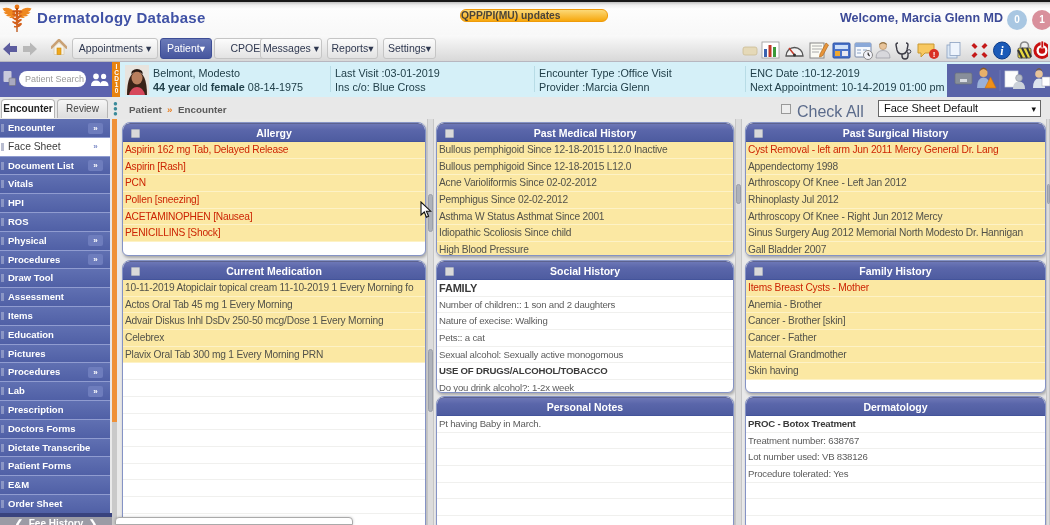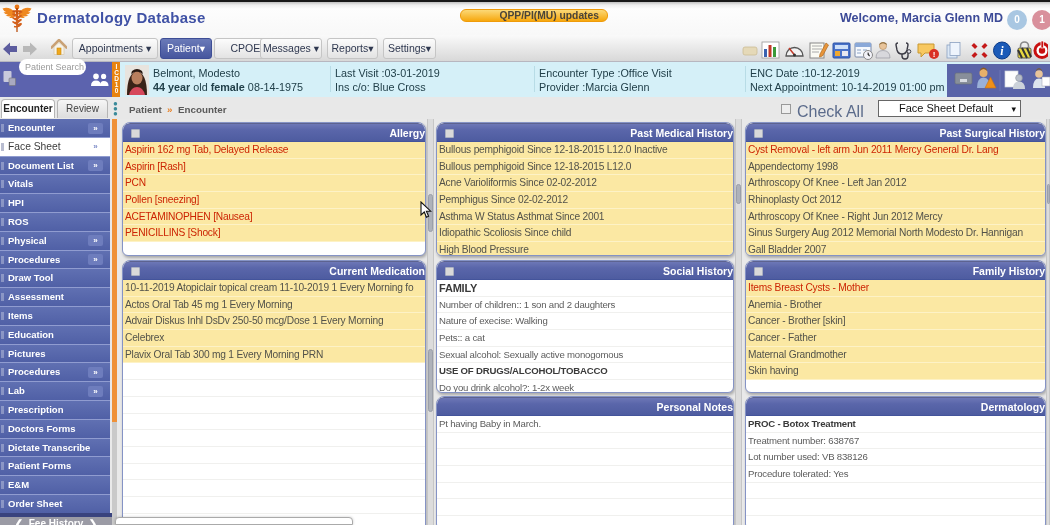"QPP/PI(MU) updates" #qpp { text-align: right -> none }
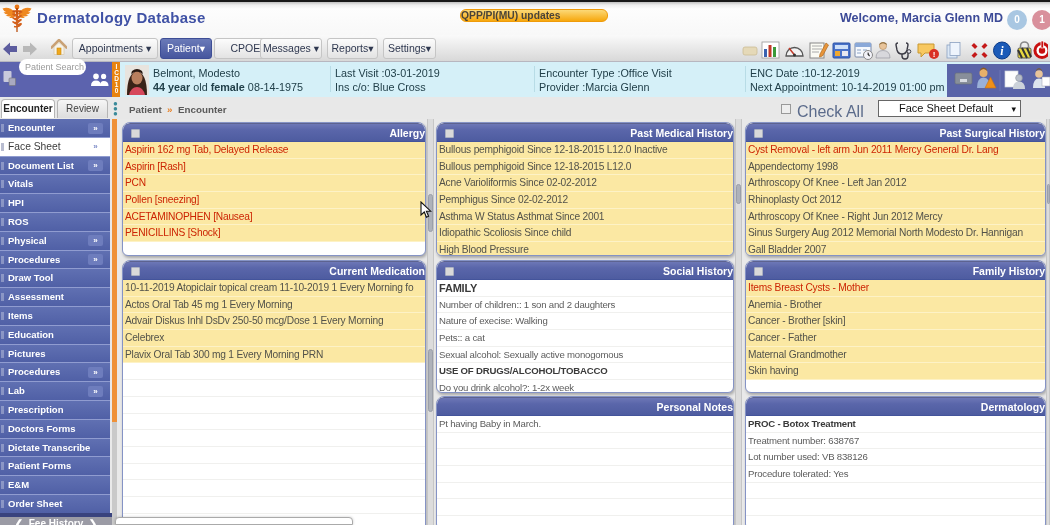"Patient Search" #psearch { top: 59px -> 71px }
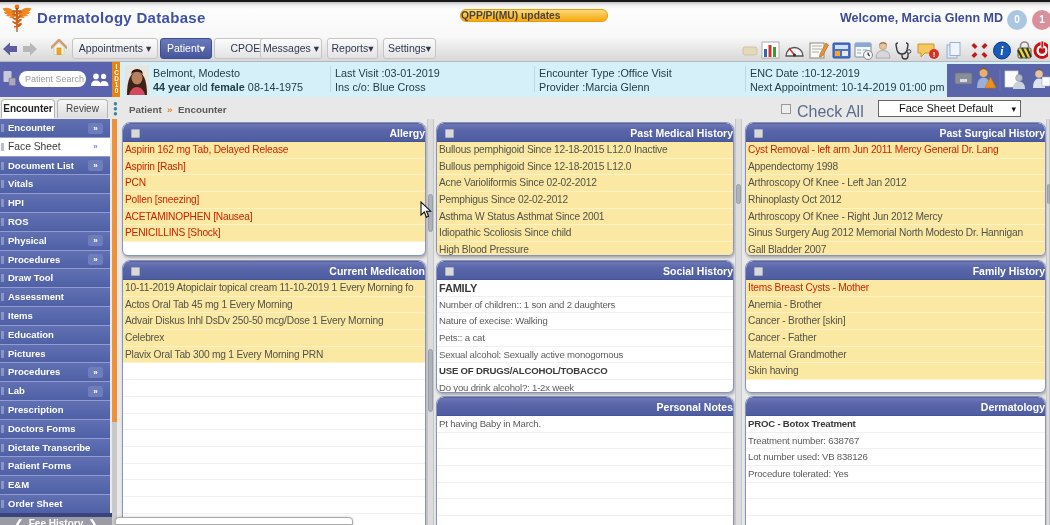"Face Sheet Default" #fsd { padding-left: 20px -> 5px; width: 143px -> 163px }
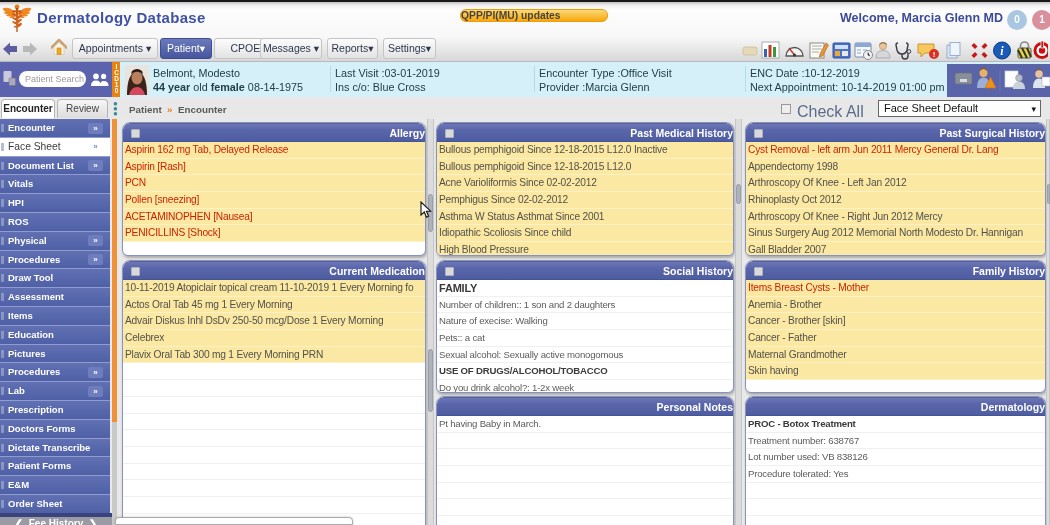"Allergy" .ph .t { text-align: right -> center }
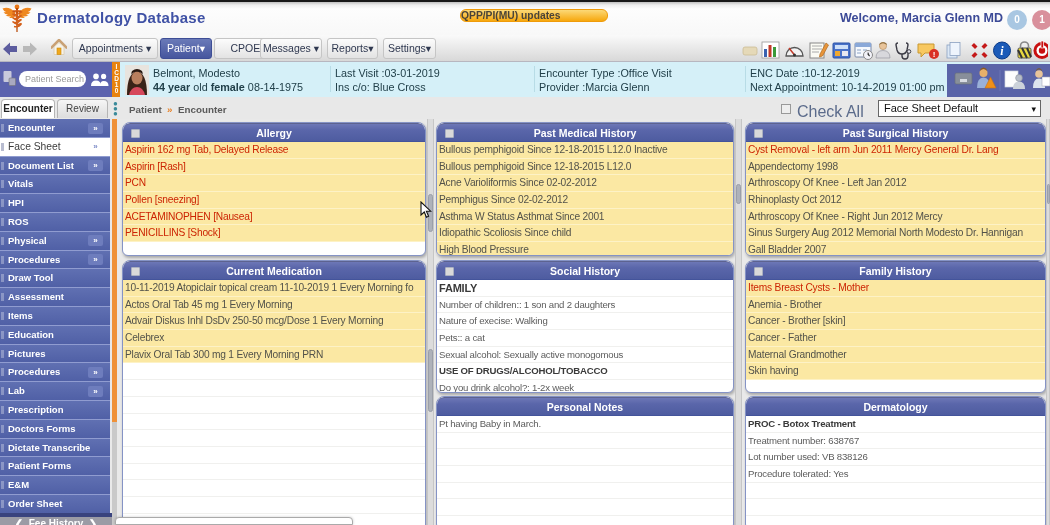"Rhinoplasty Oct 2012" div.row { text: Oct -> Jul }
